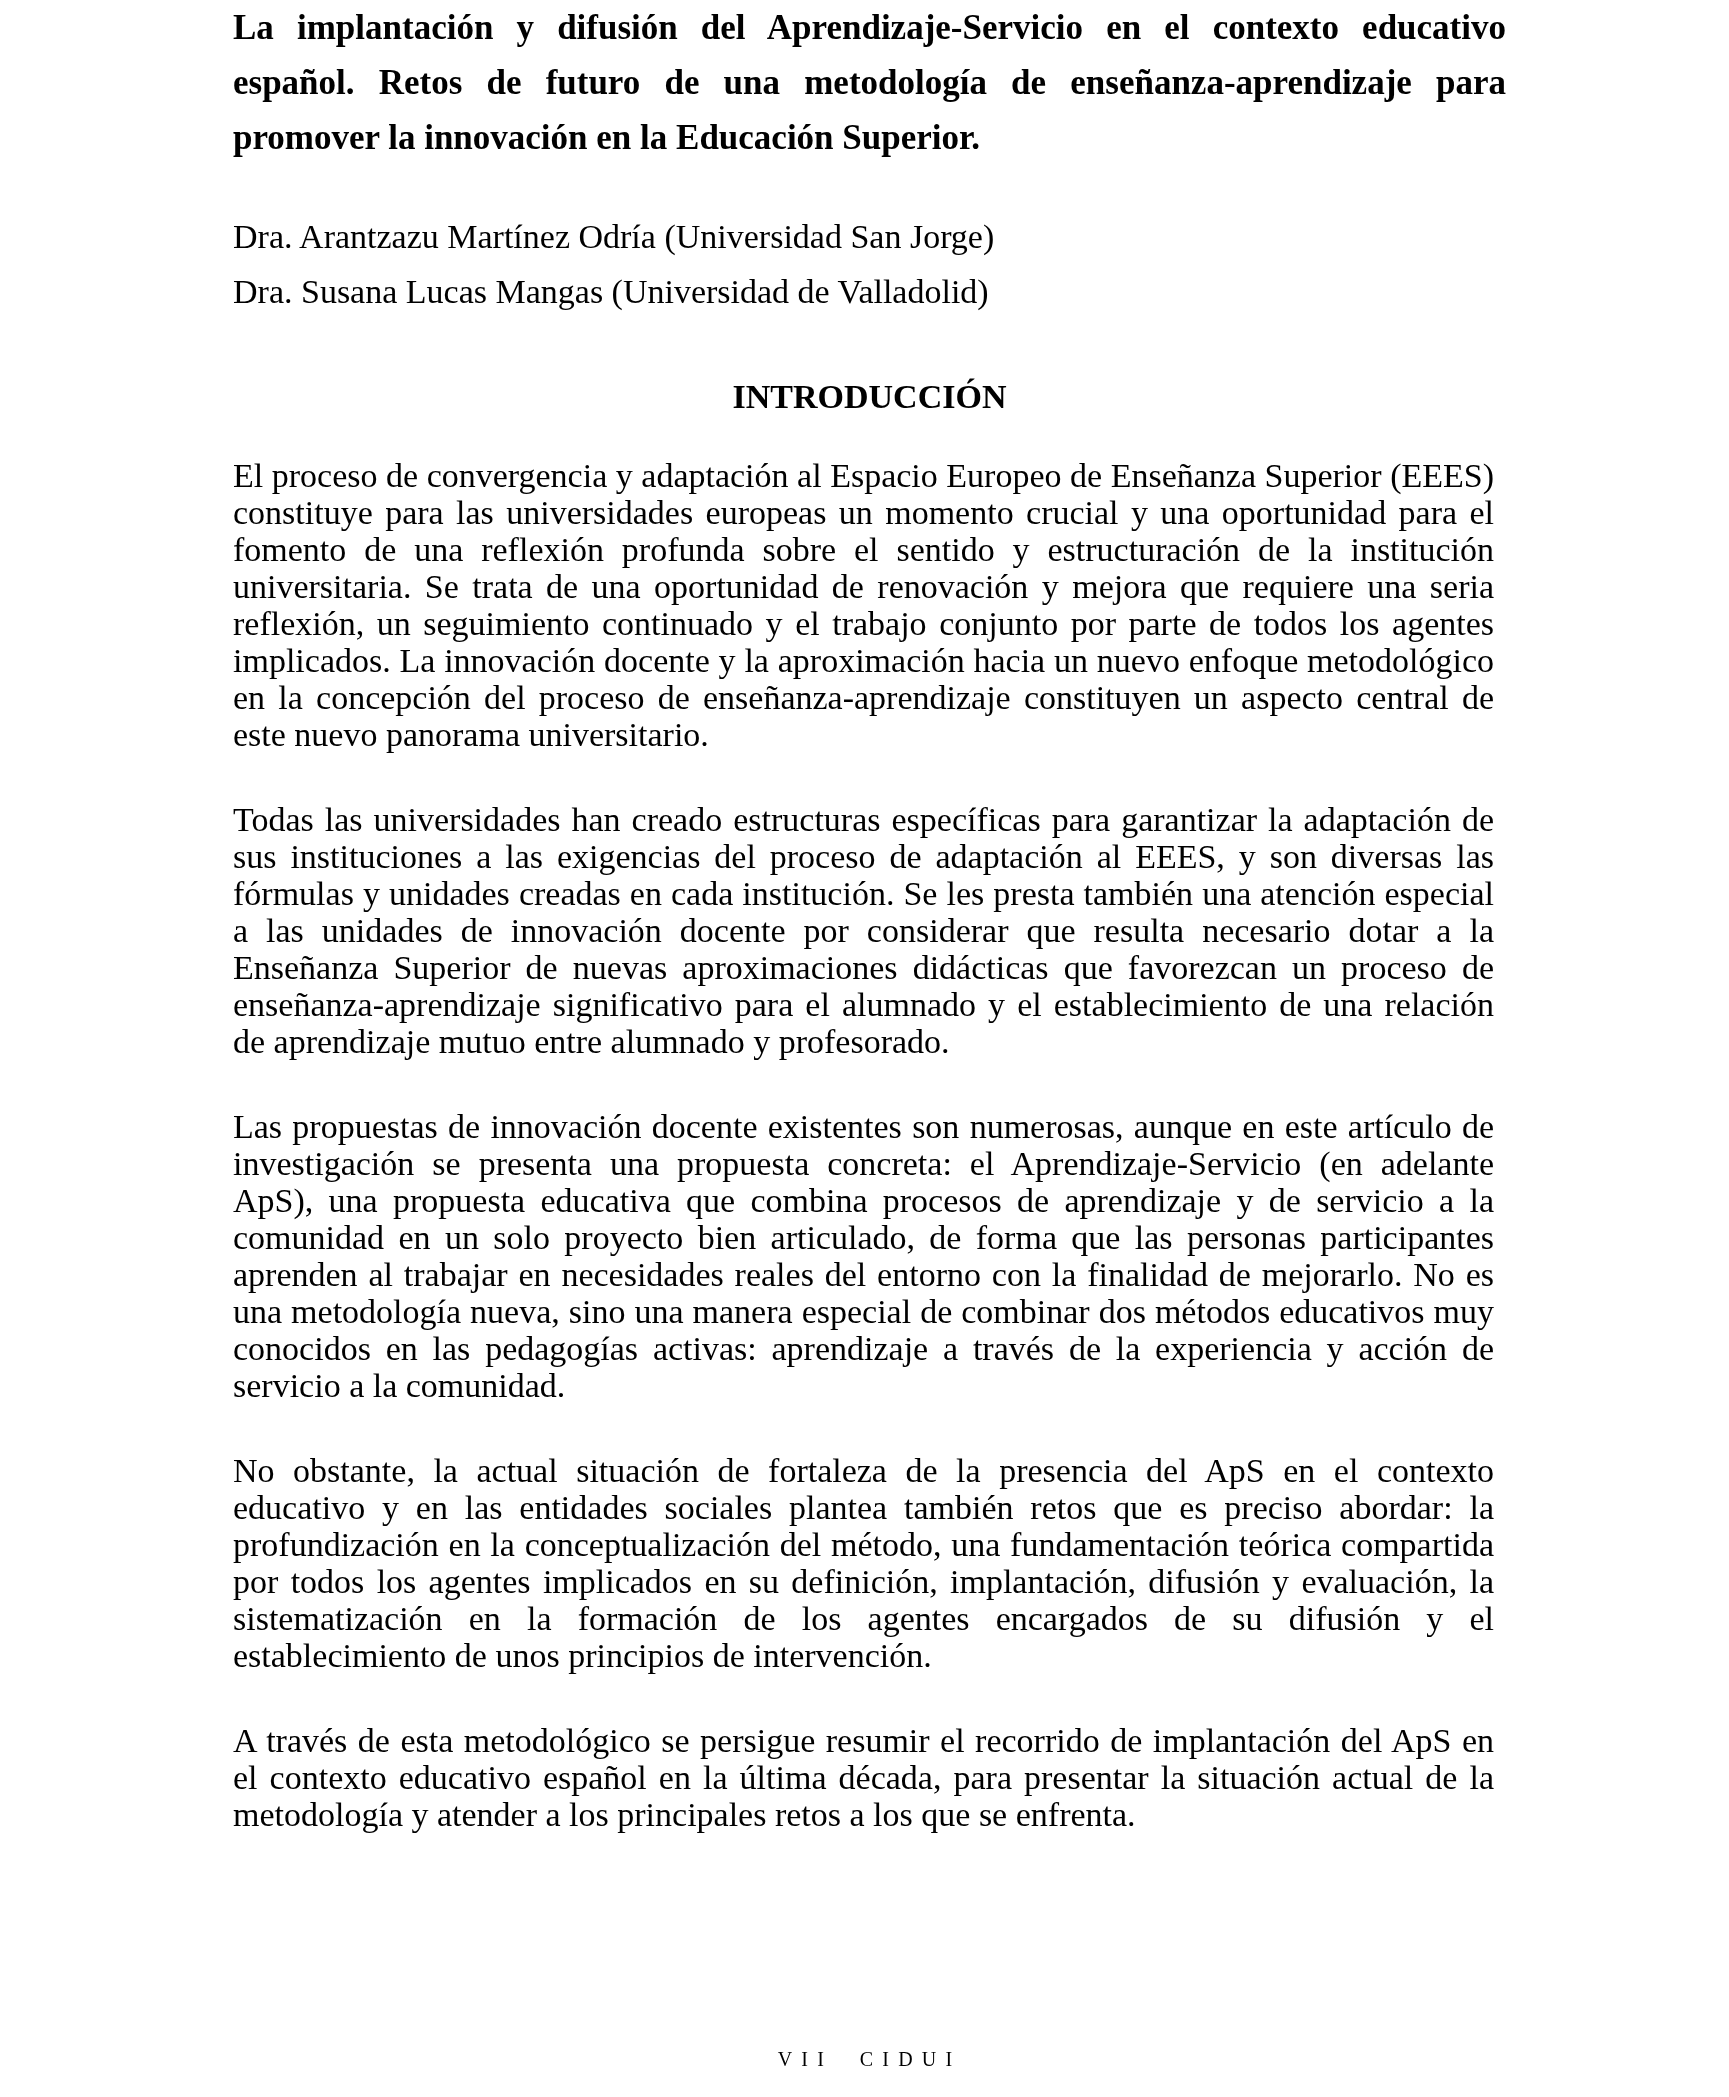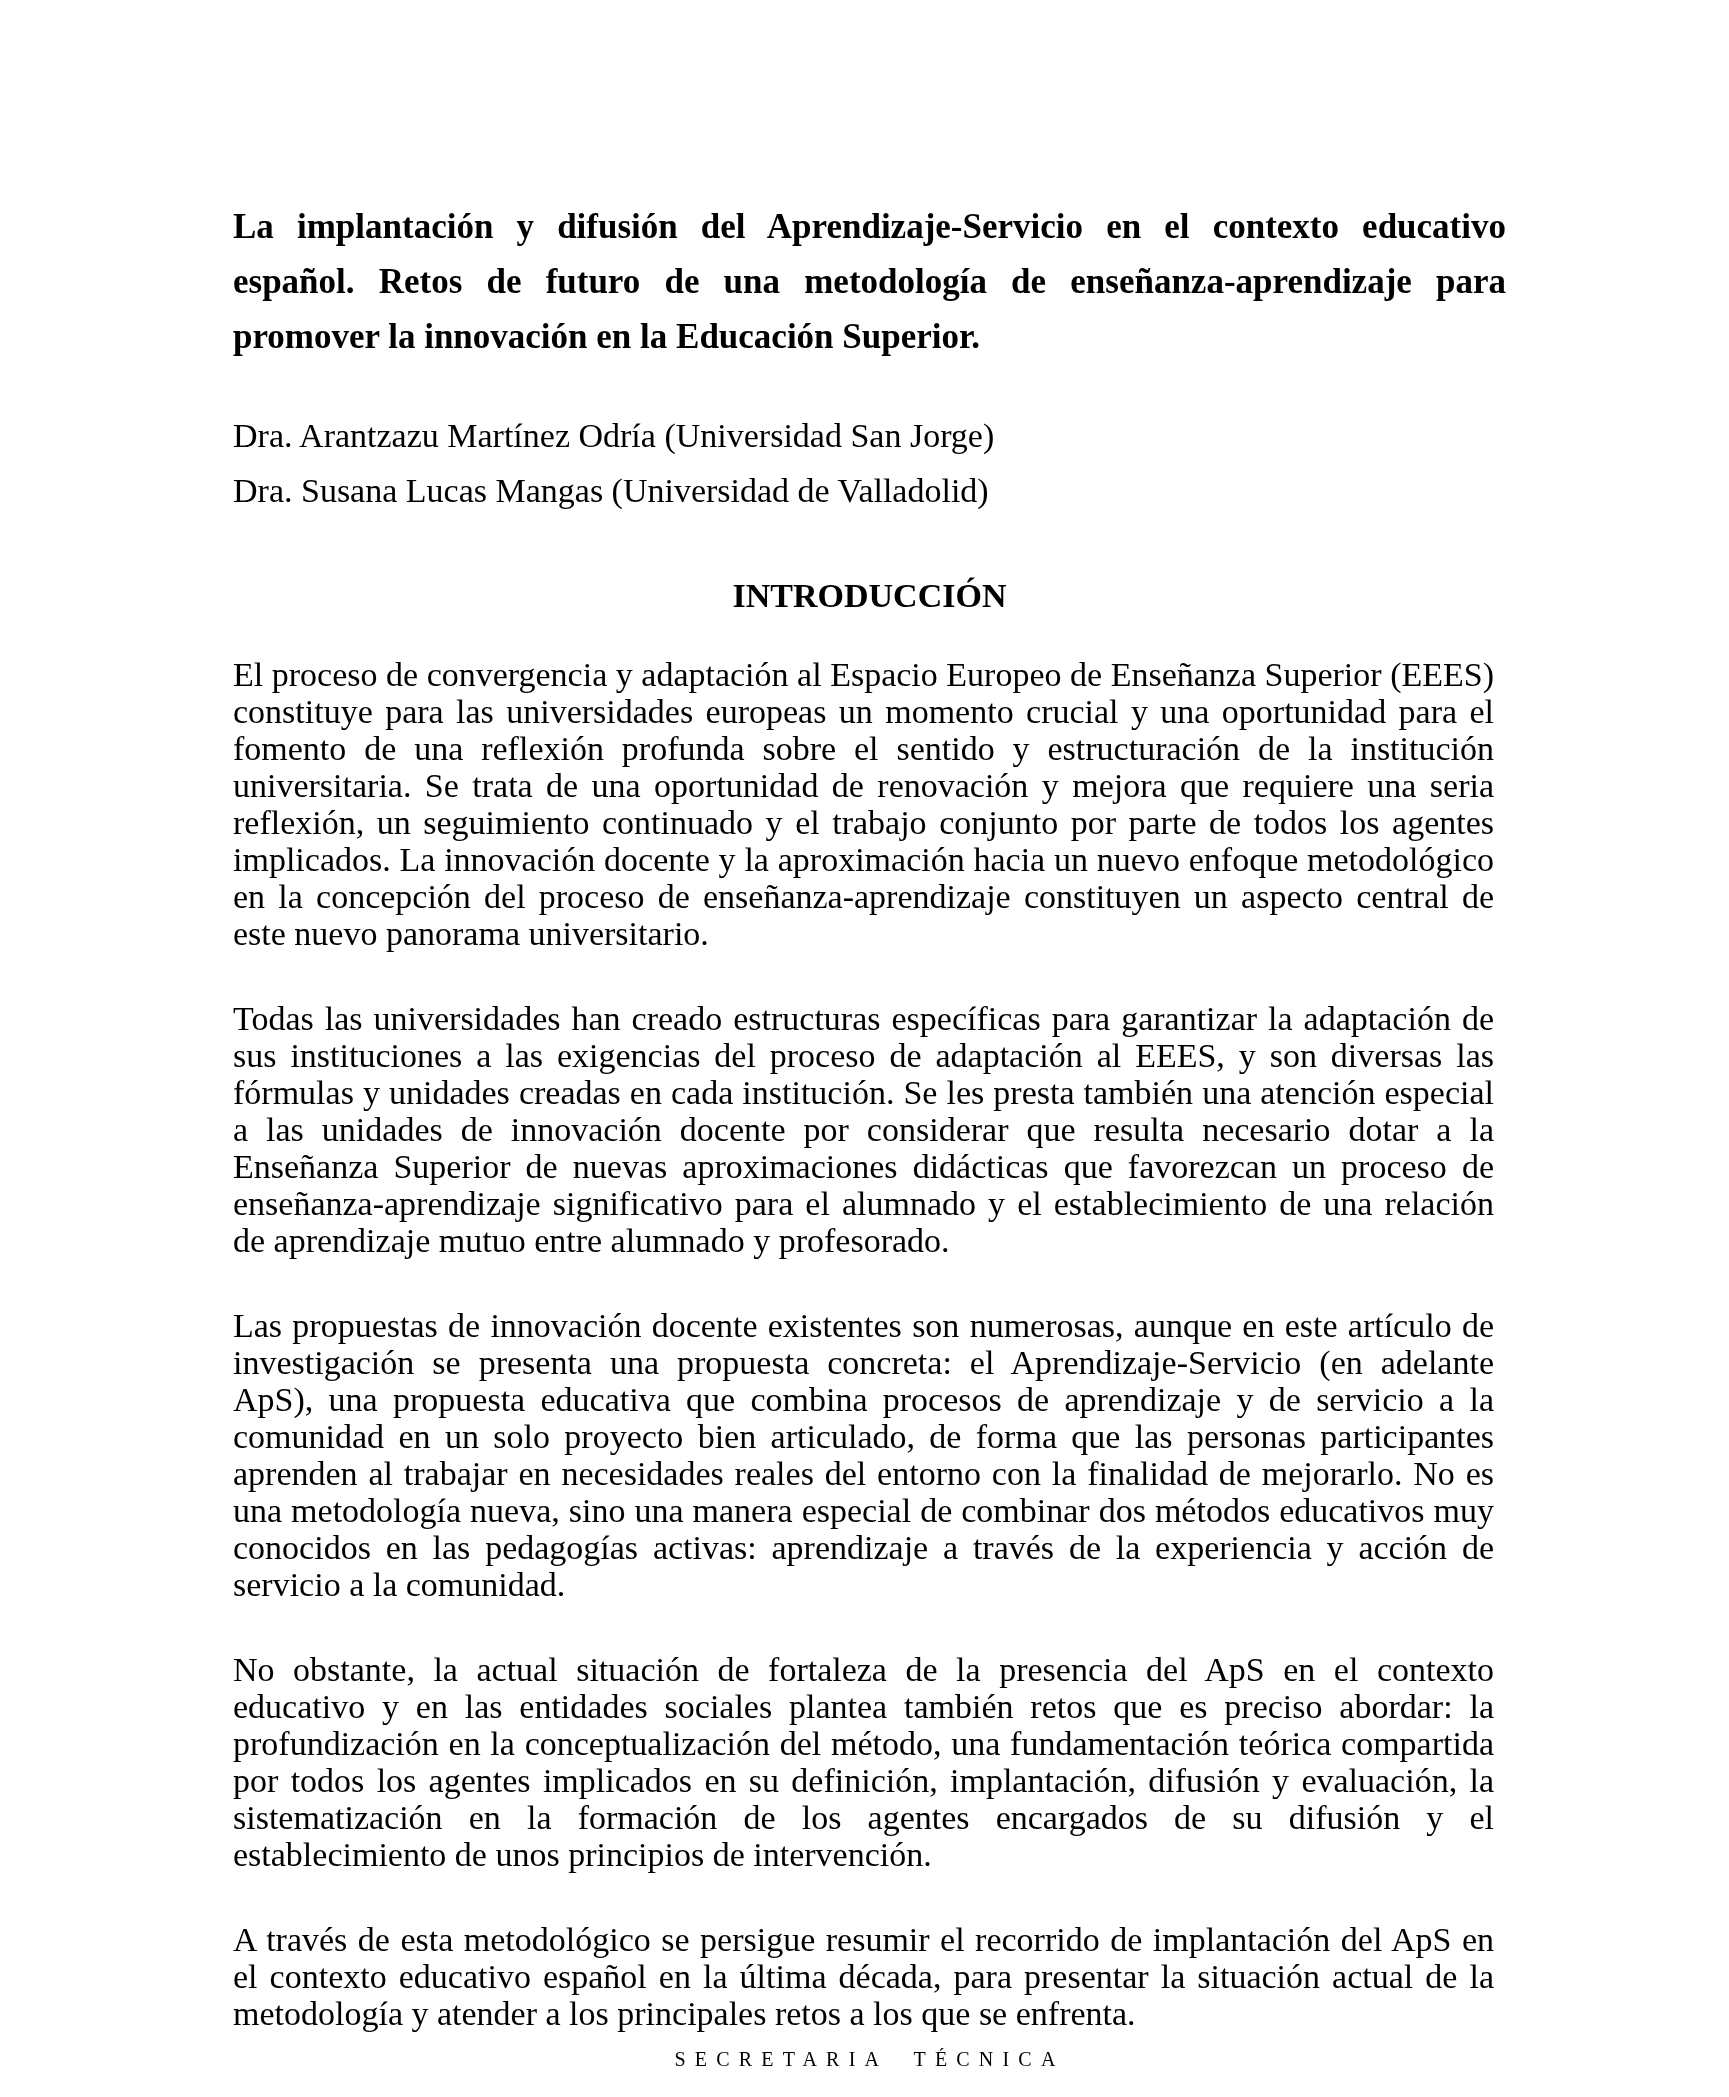"La implantación y difusión del" .content { padding-top: 199px -> none }
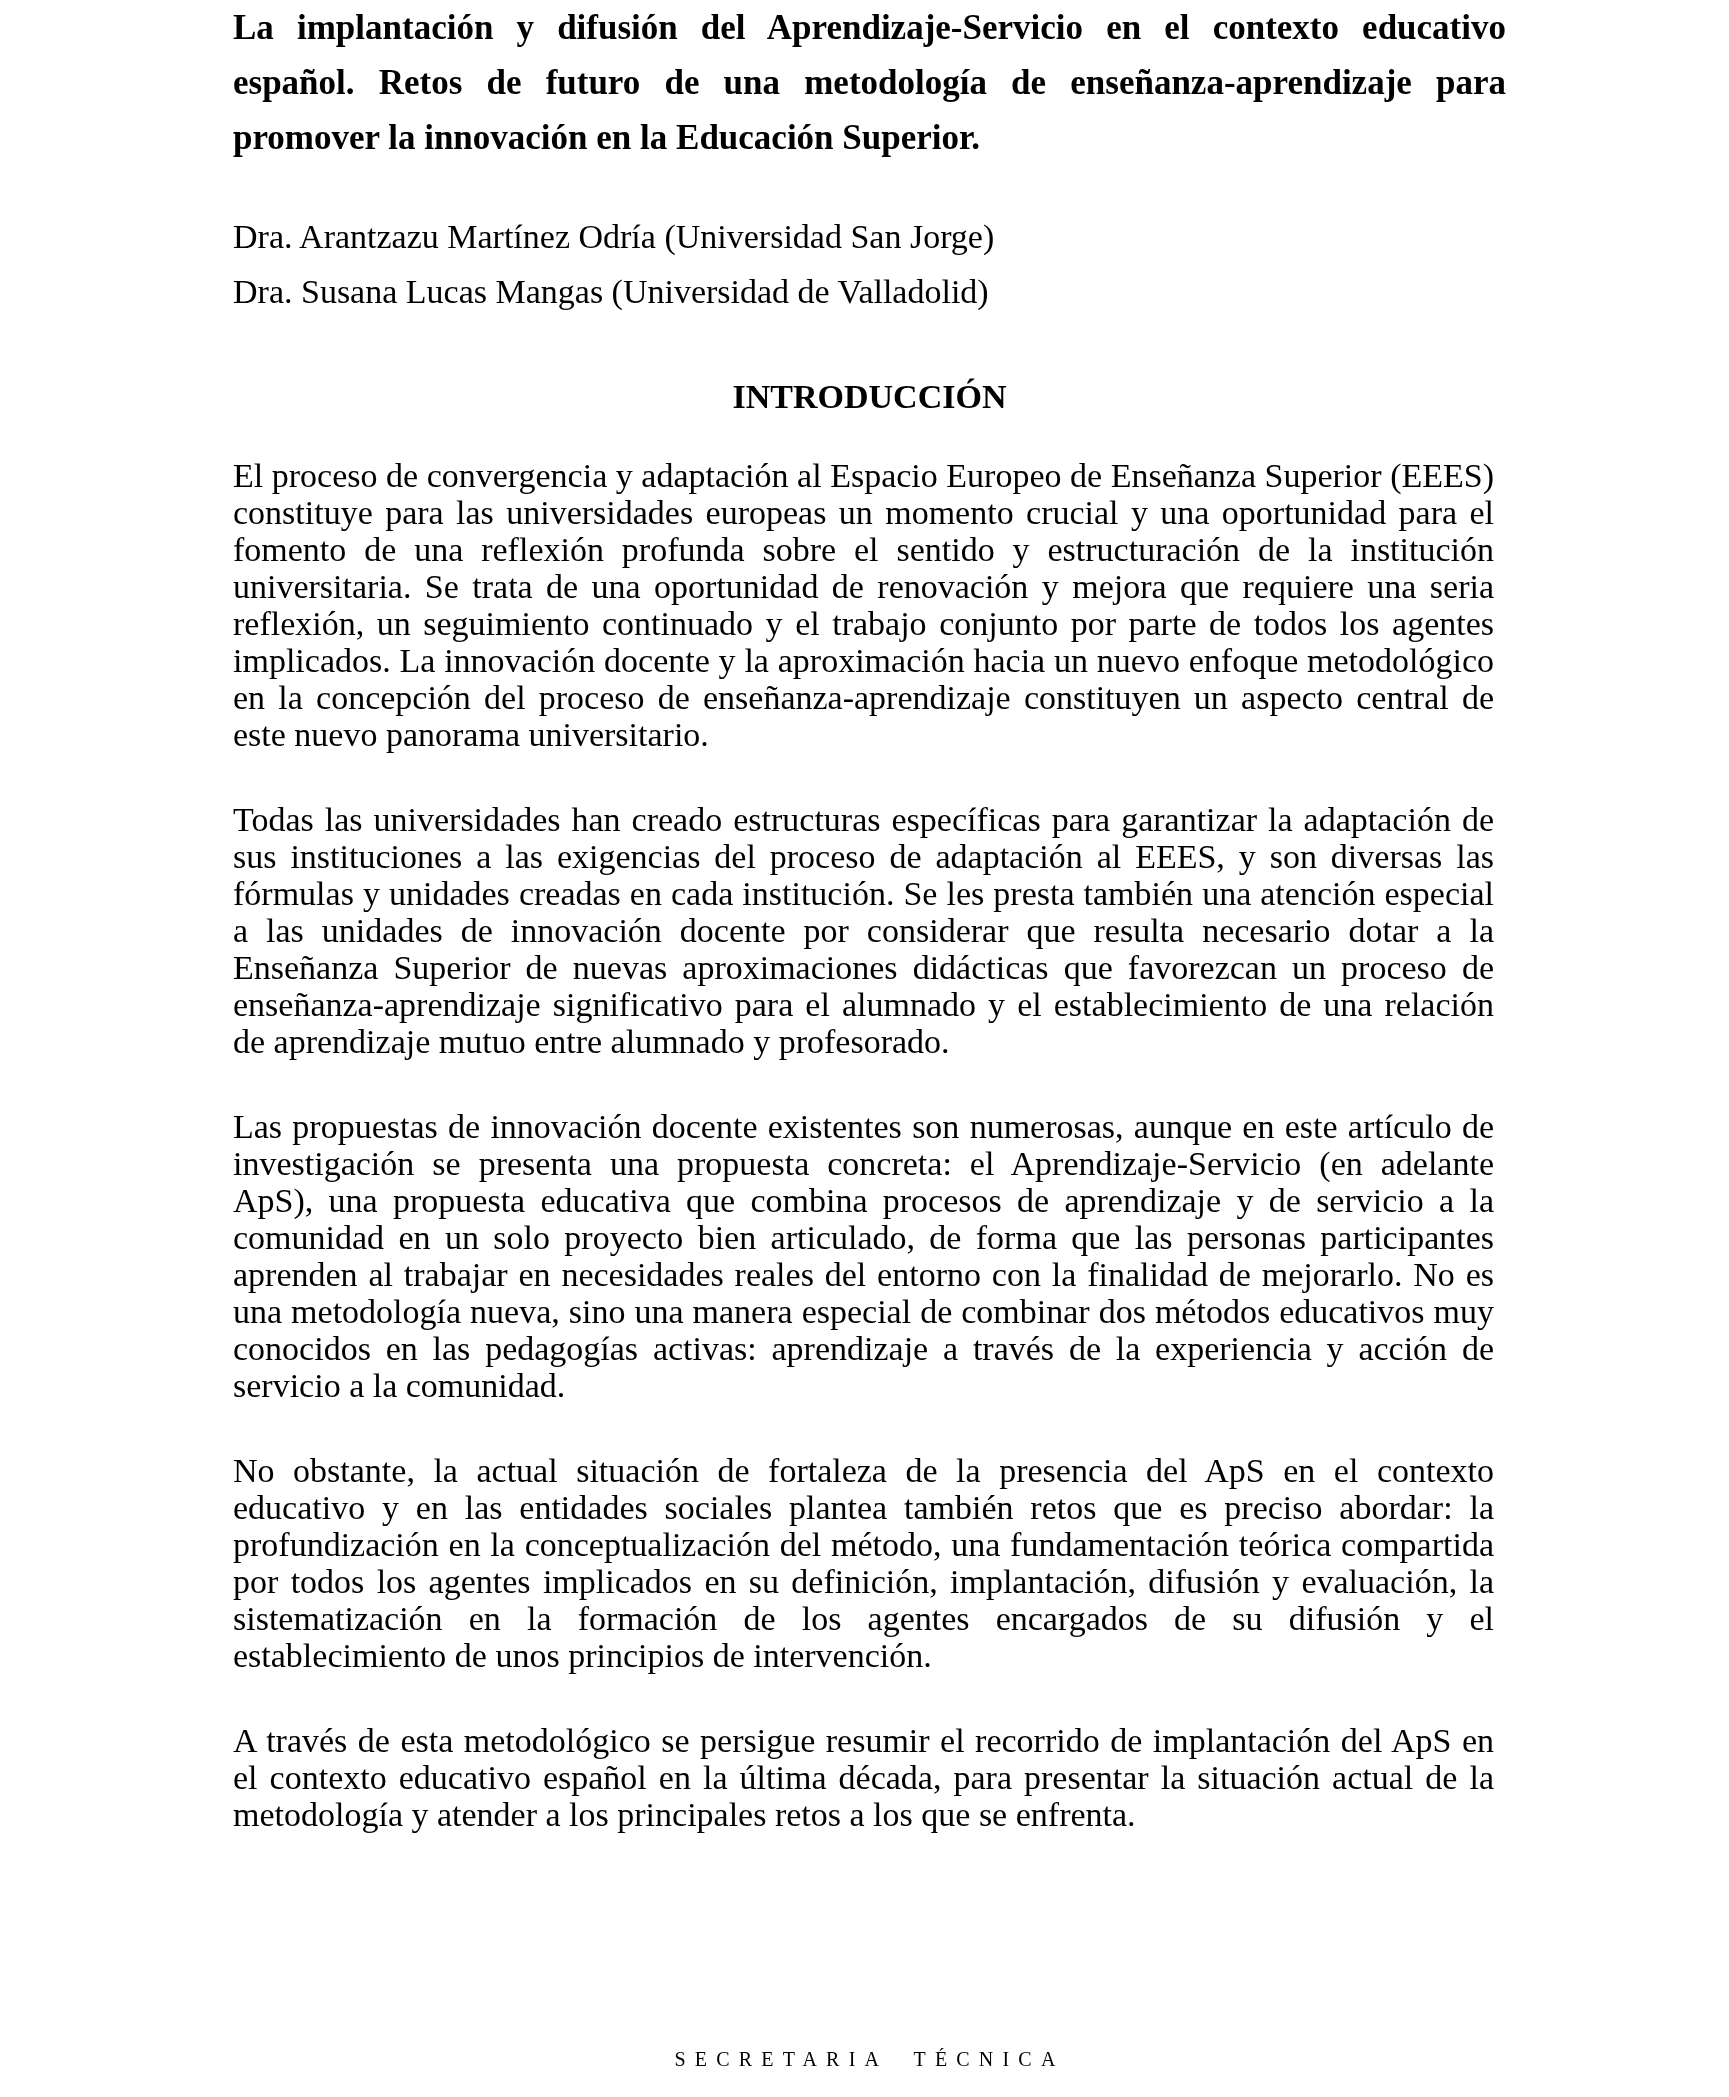"SECRETARIA TÉCNICA" div.footer-line { html: <div>SECRETARIA TÉCNICA</div> -> none }
